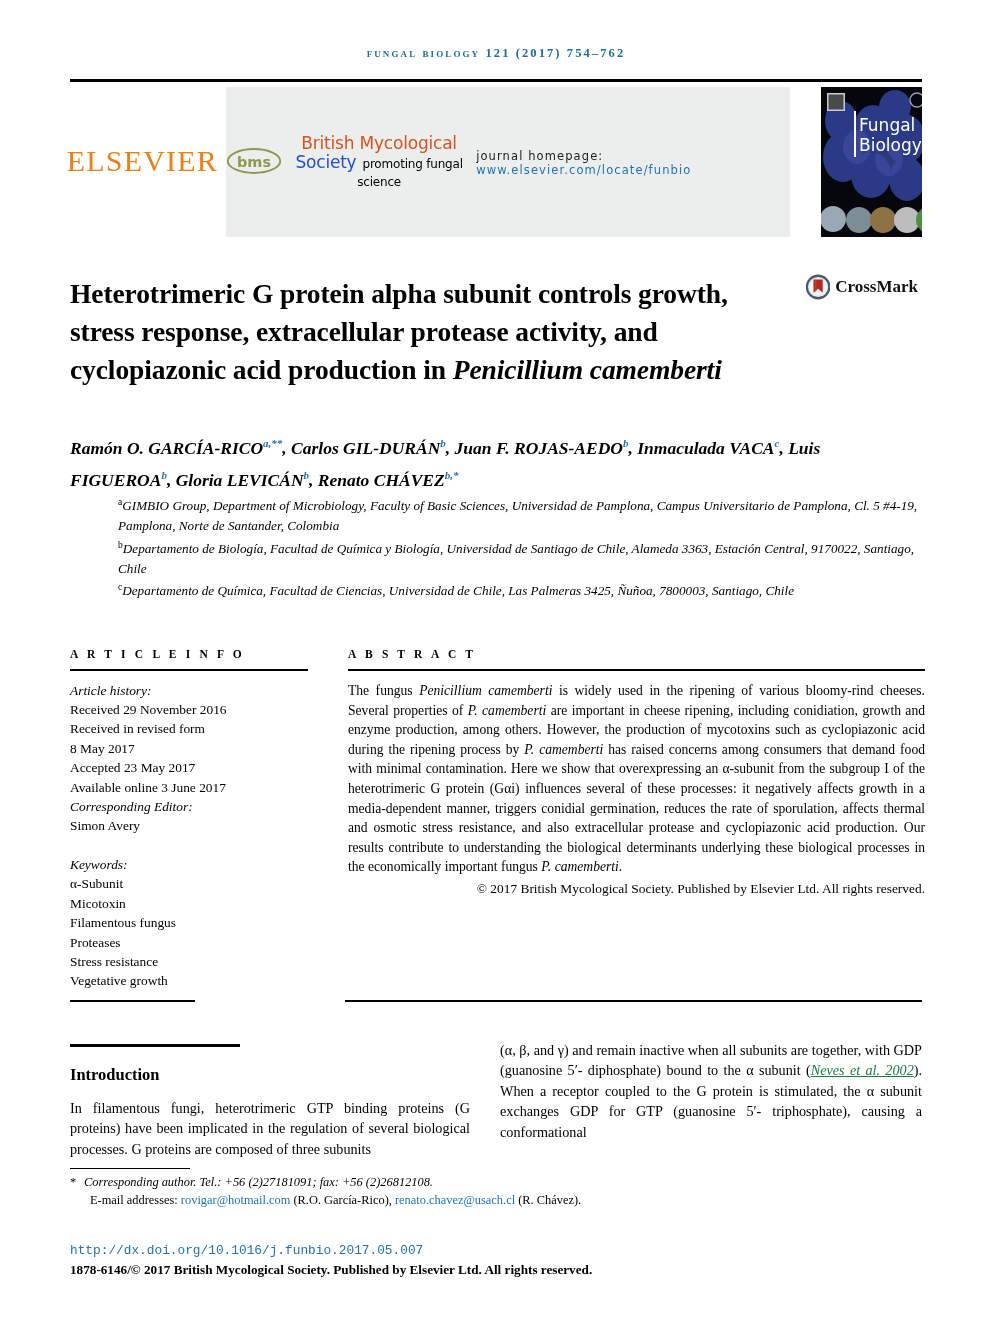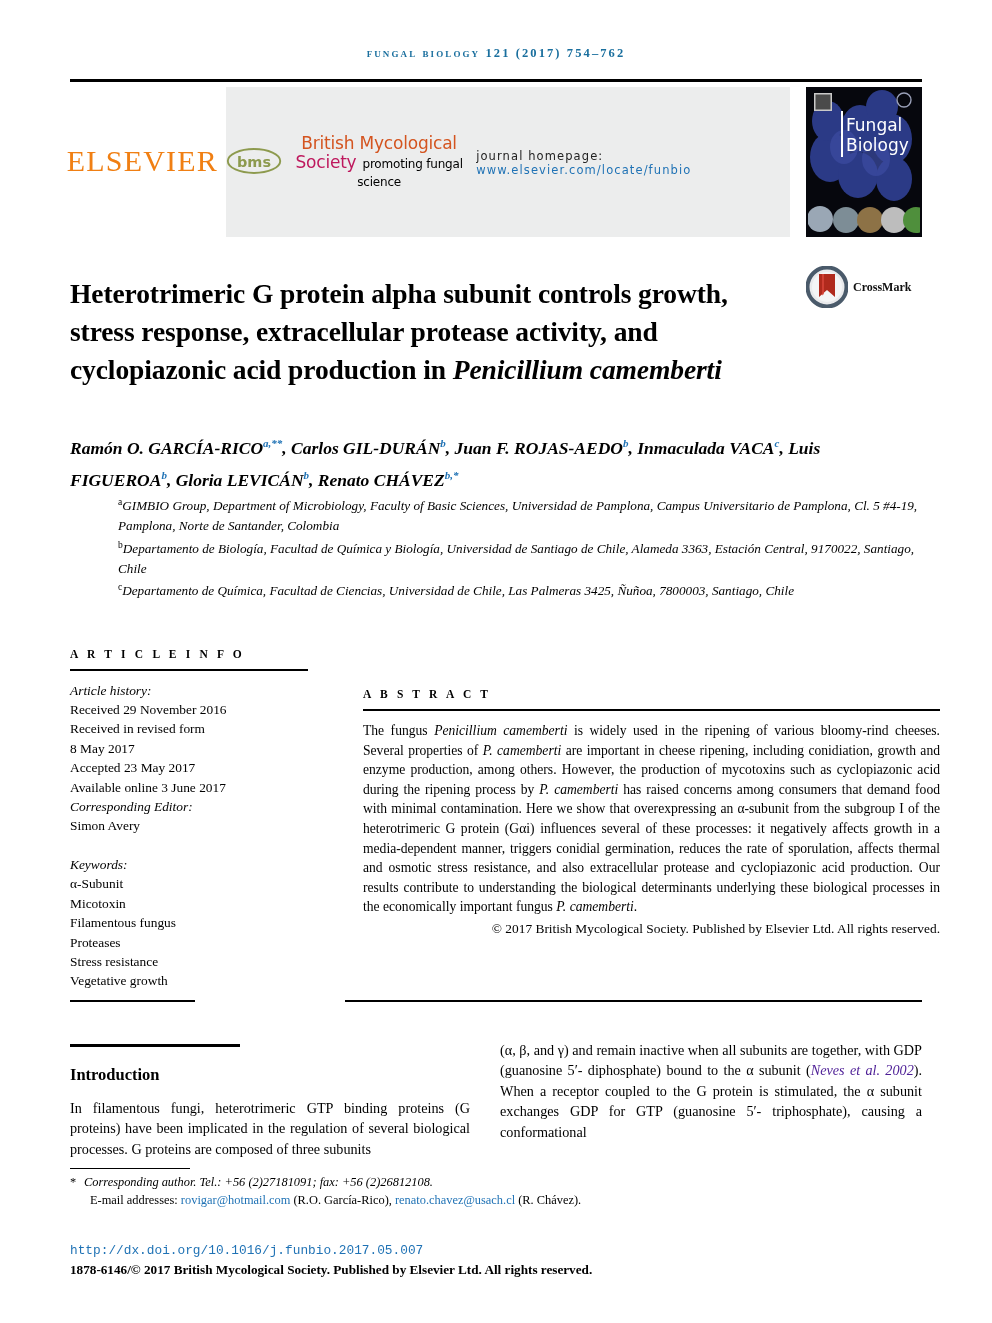"Fungal" .cover-thumb { text-align: center -> none; width: 116px -> 101px }
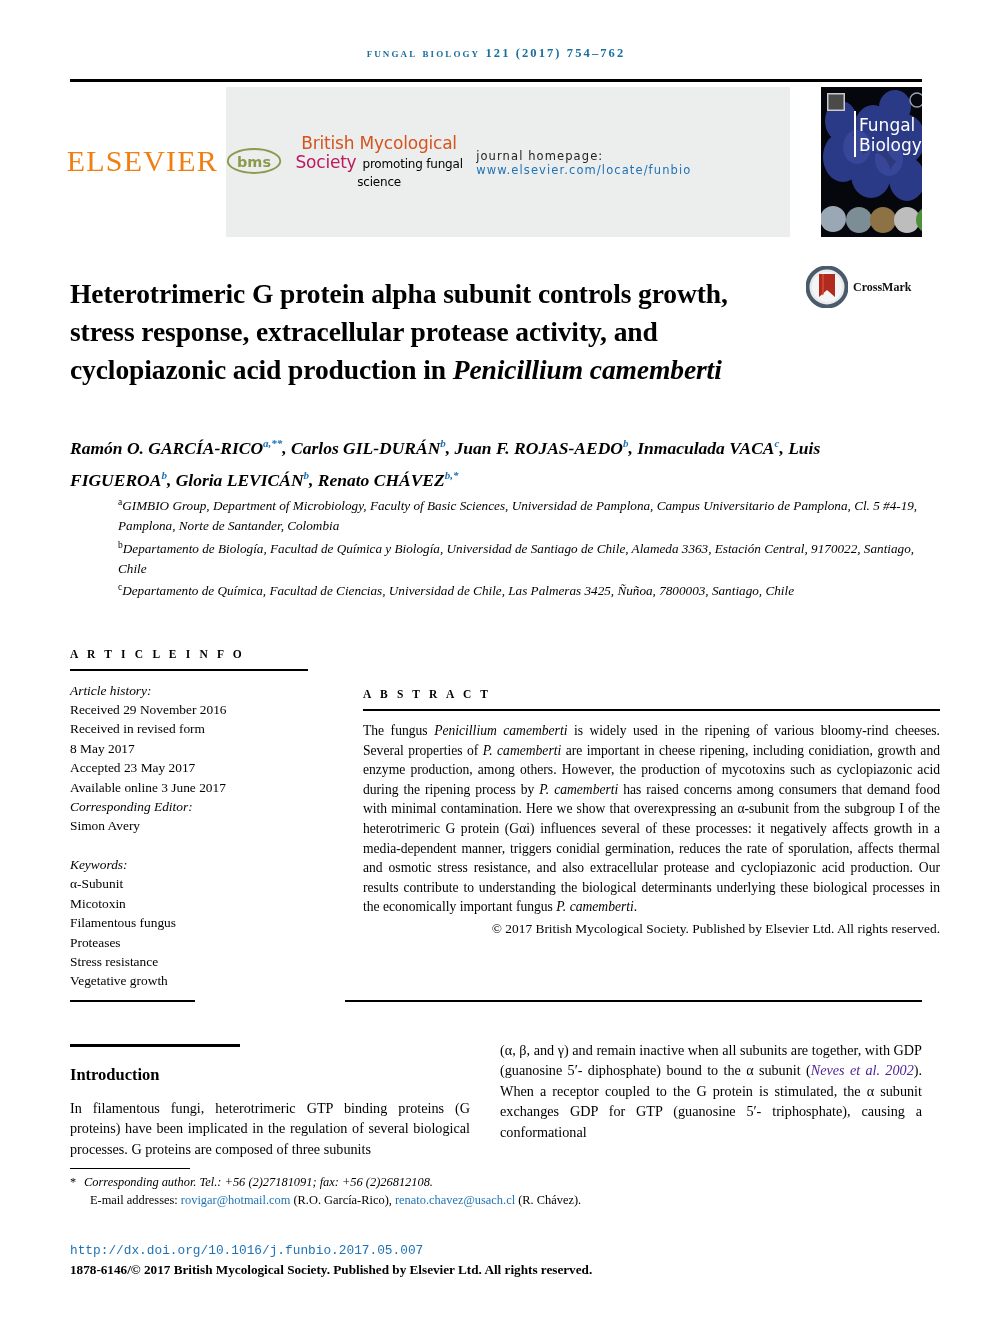"Society" .bms-line2 { color: #be185d -> #1d4ed8 }
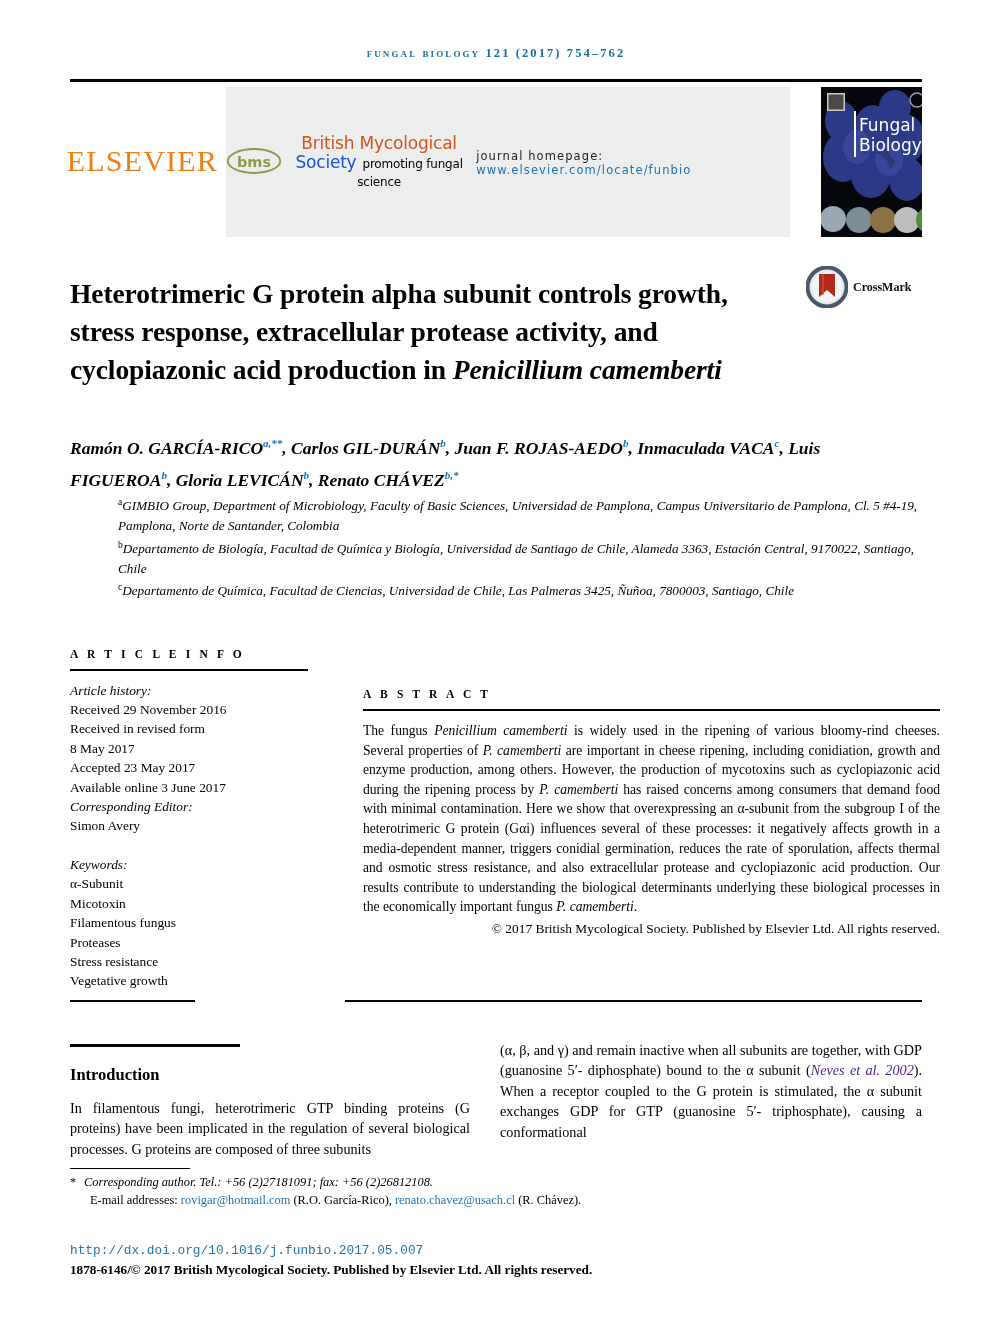"CrossMark" .crossmark-text { font-size: 12px -> 17px }
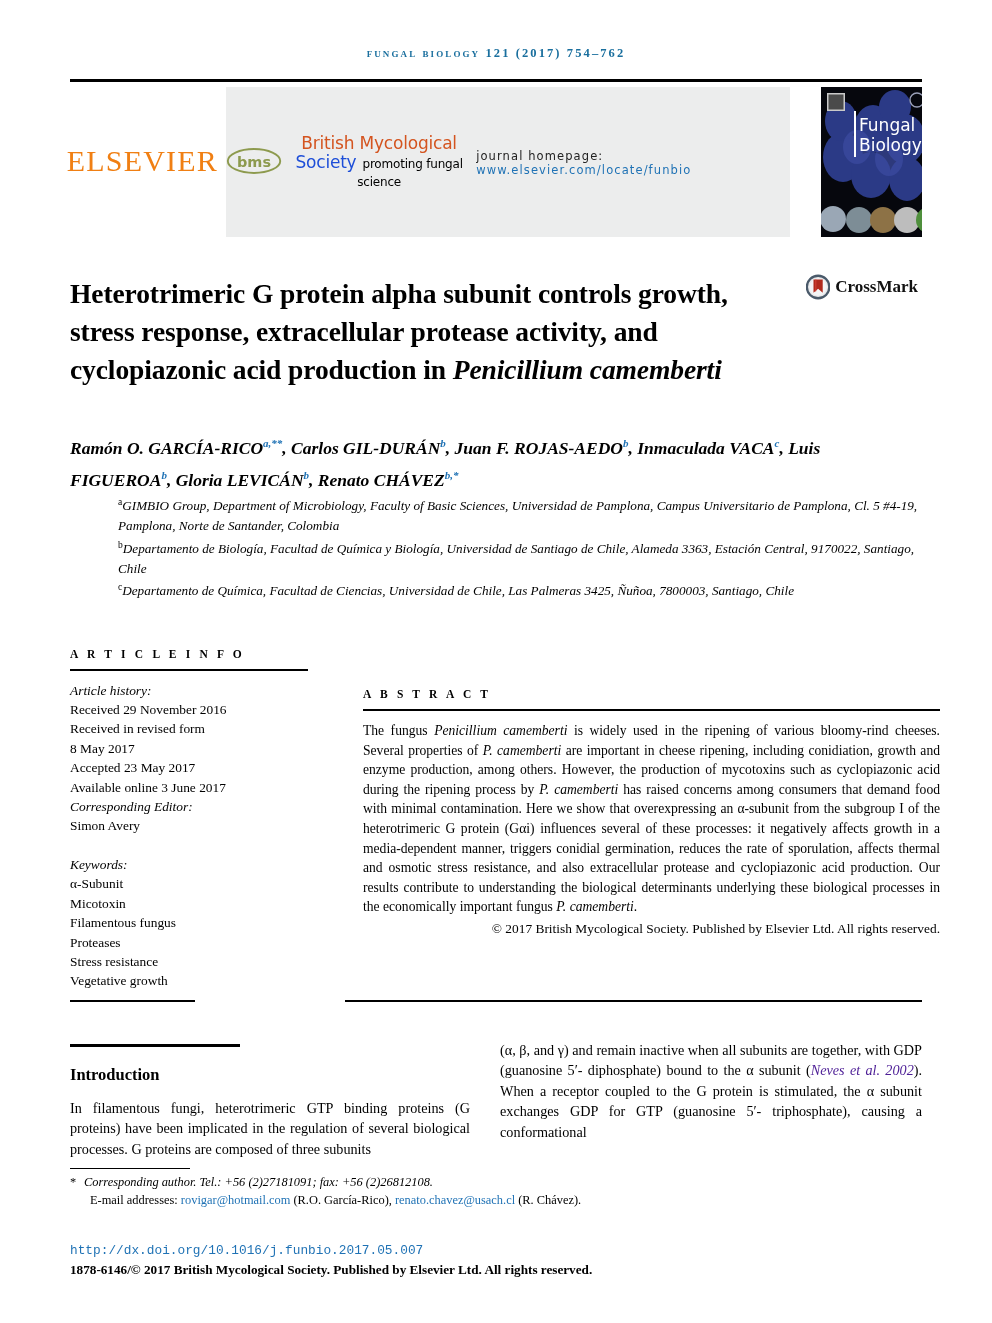"A B S T R" .abs-col { left: 363px -> 348px; margin-top: 40px -> none }
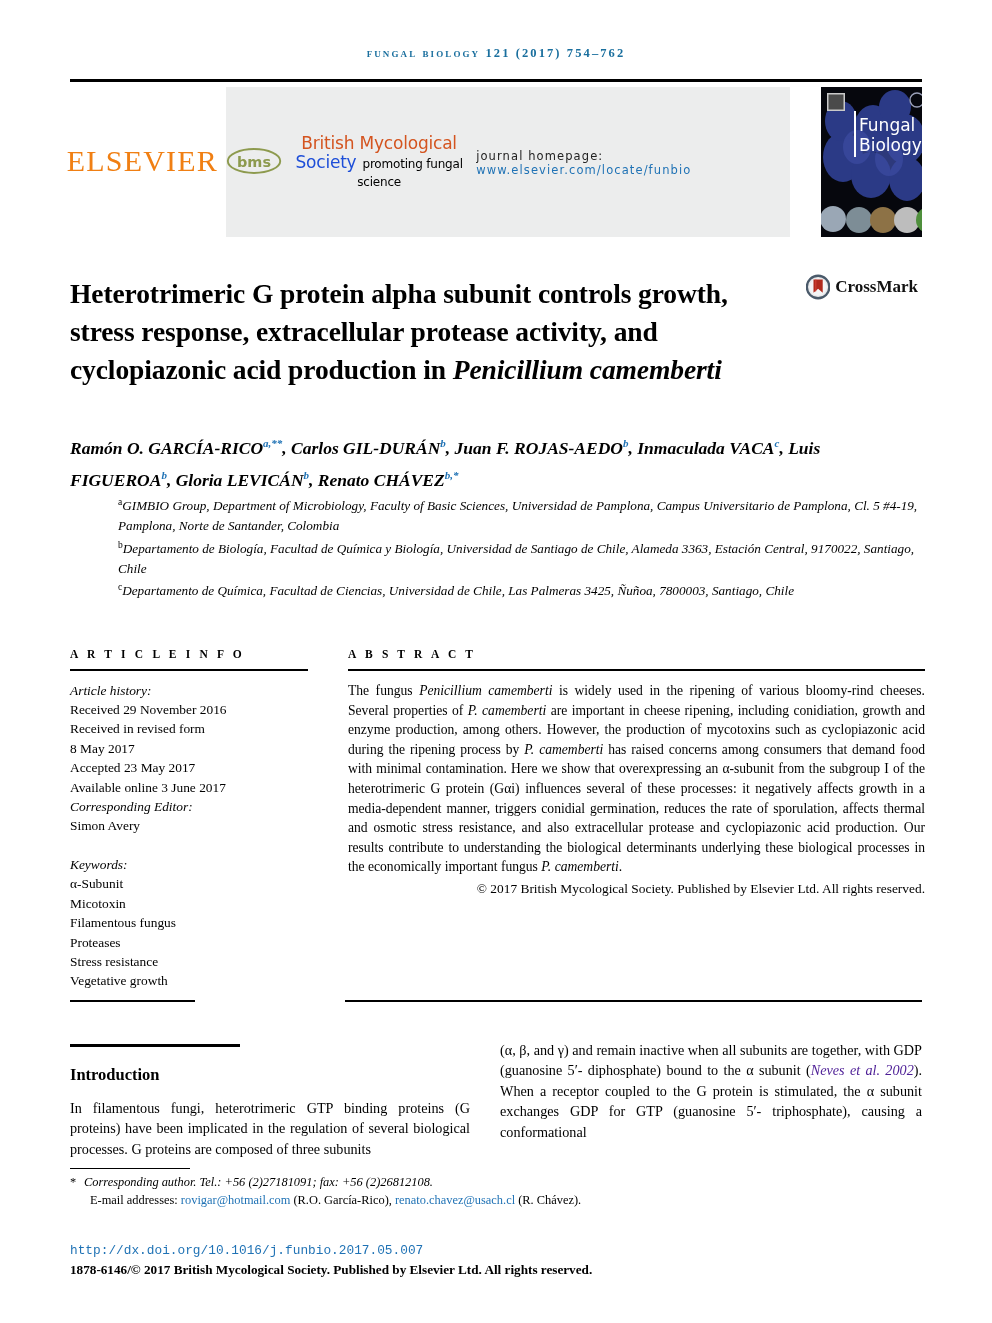"Neves et al. 2002" .link-it { color: #4c1d95 -> #15803d; text-decoration: none -> underline }
